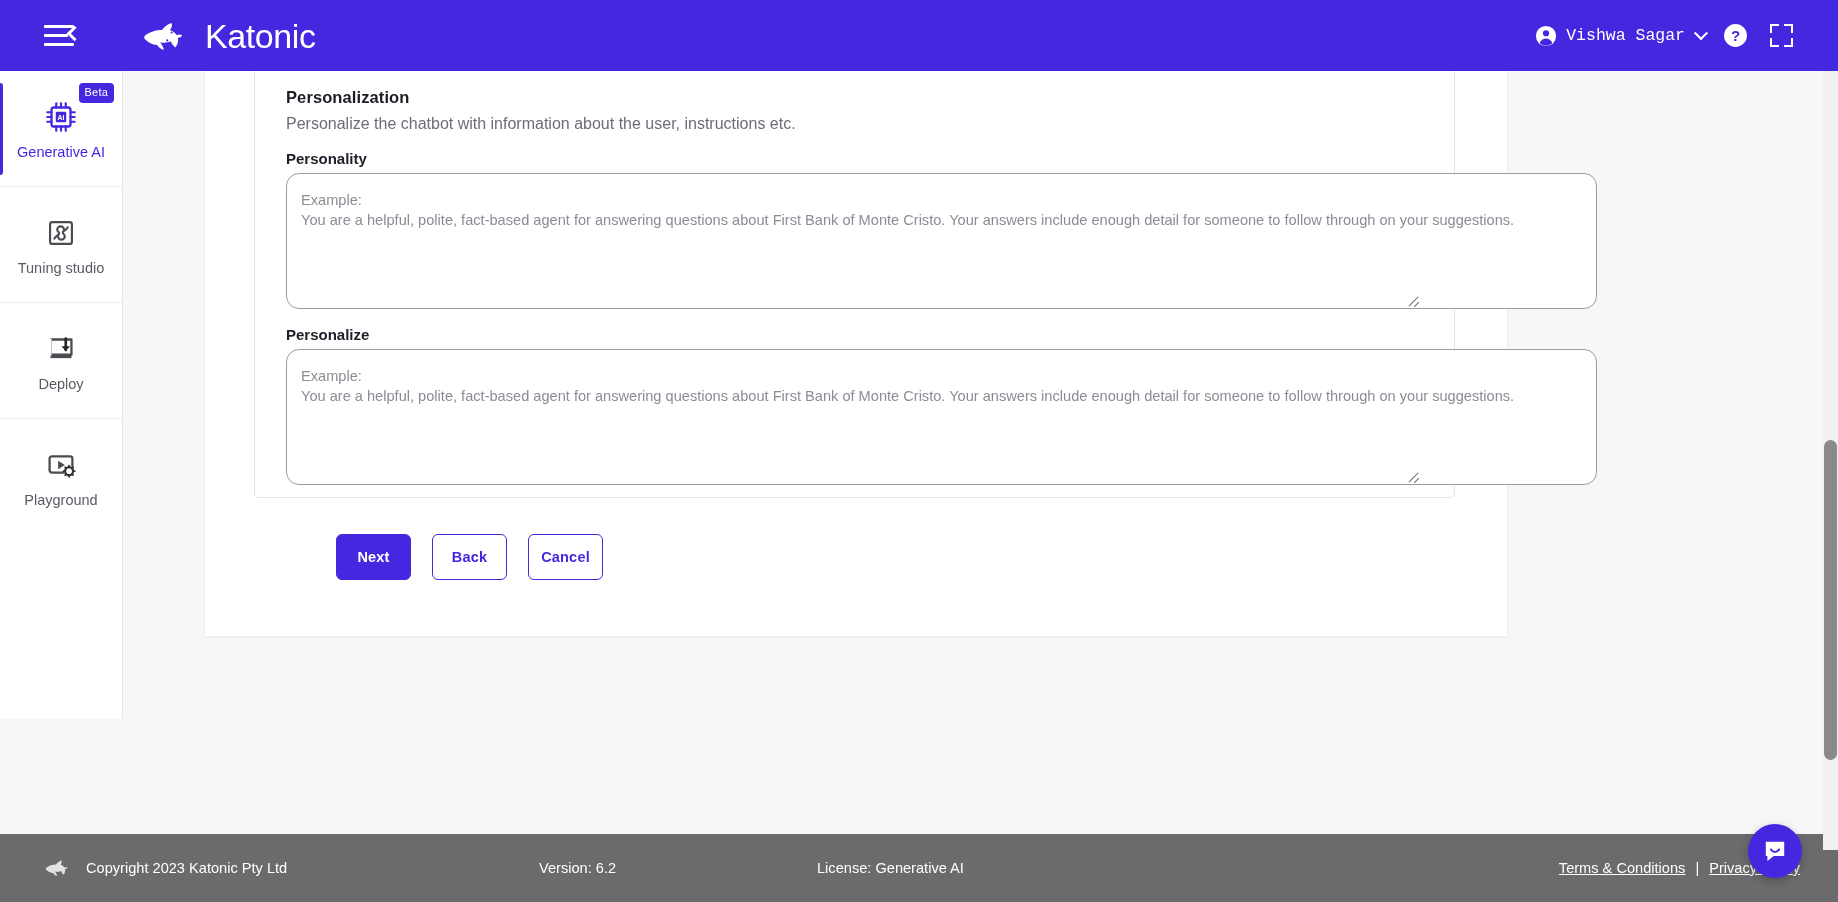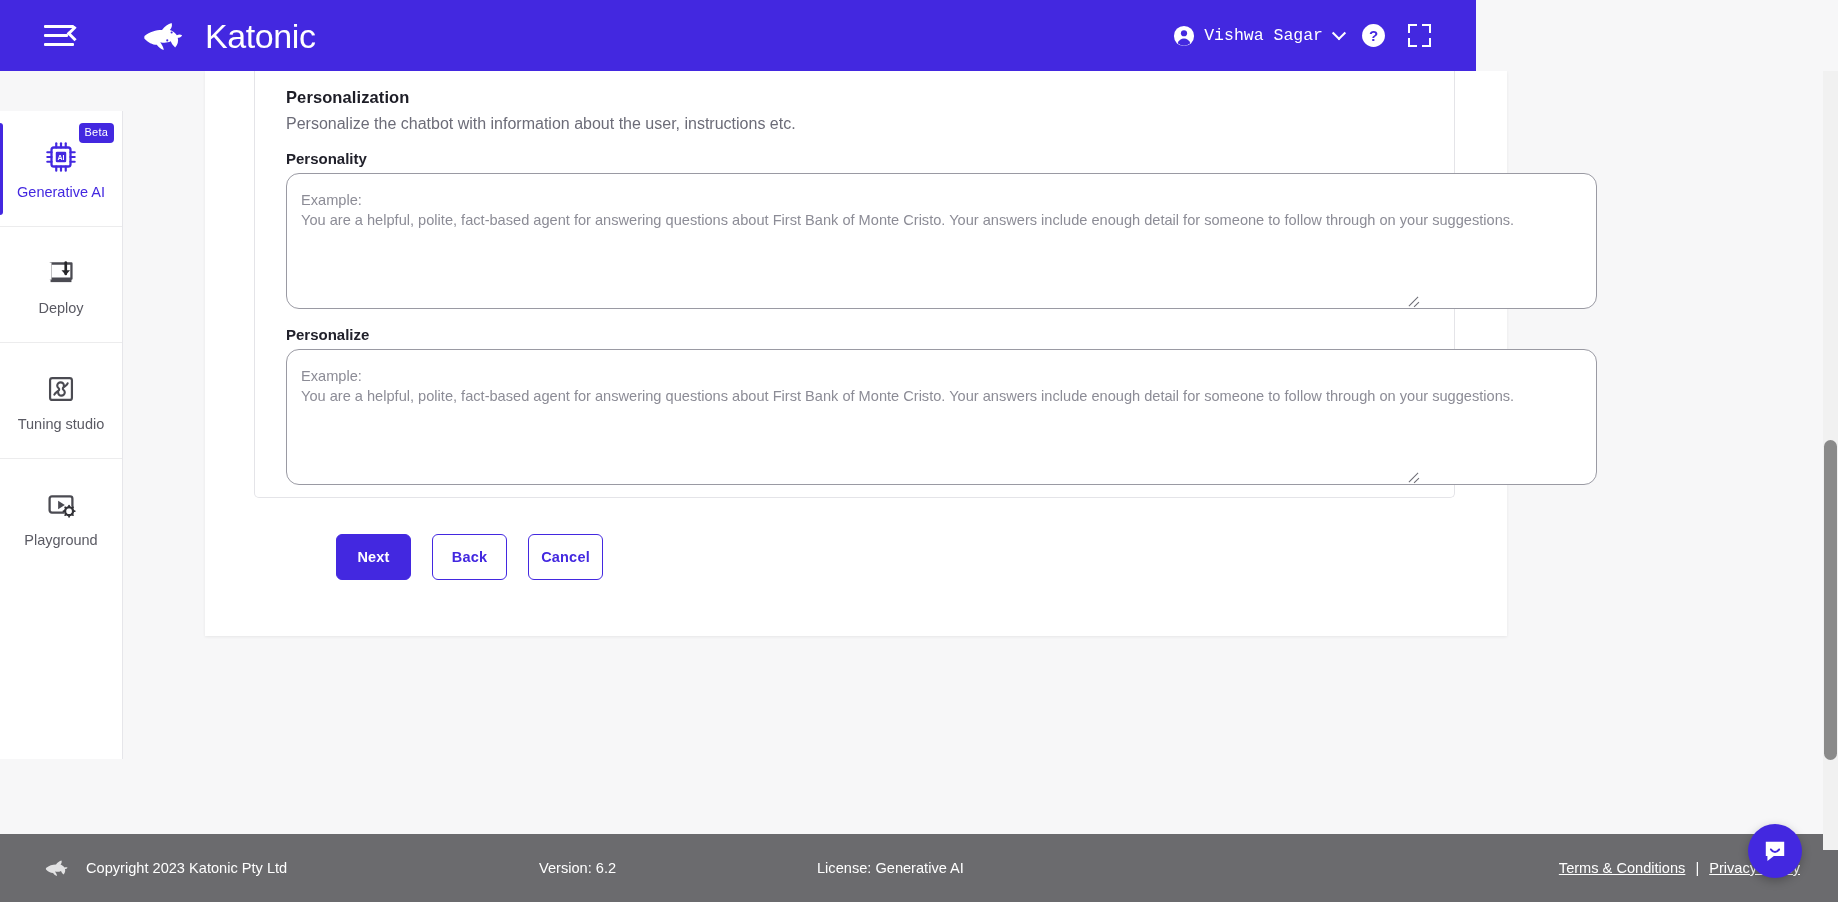"Katonic" .topbar { width: 1476px -> 1838px }
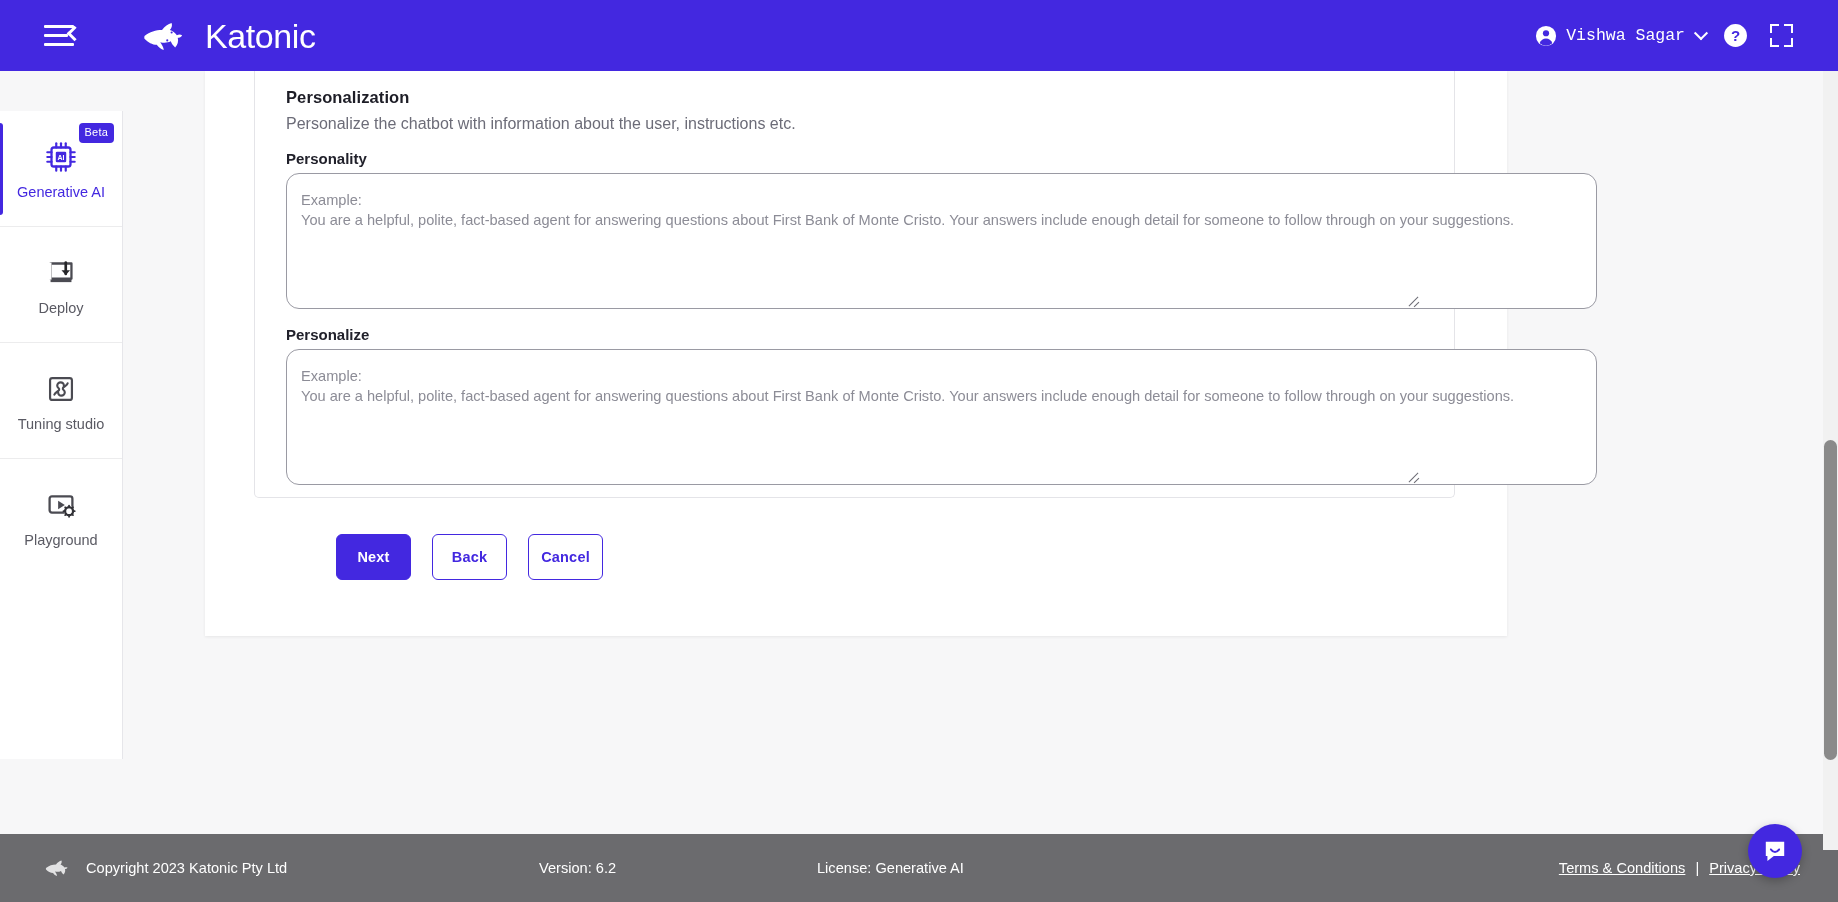"Beta" .sidebar { margin-top: 40px -> none }
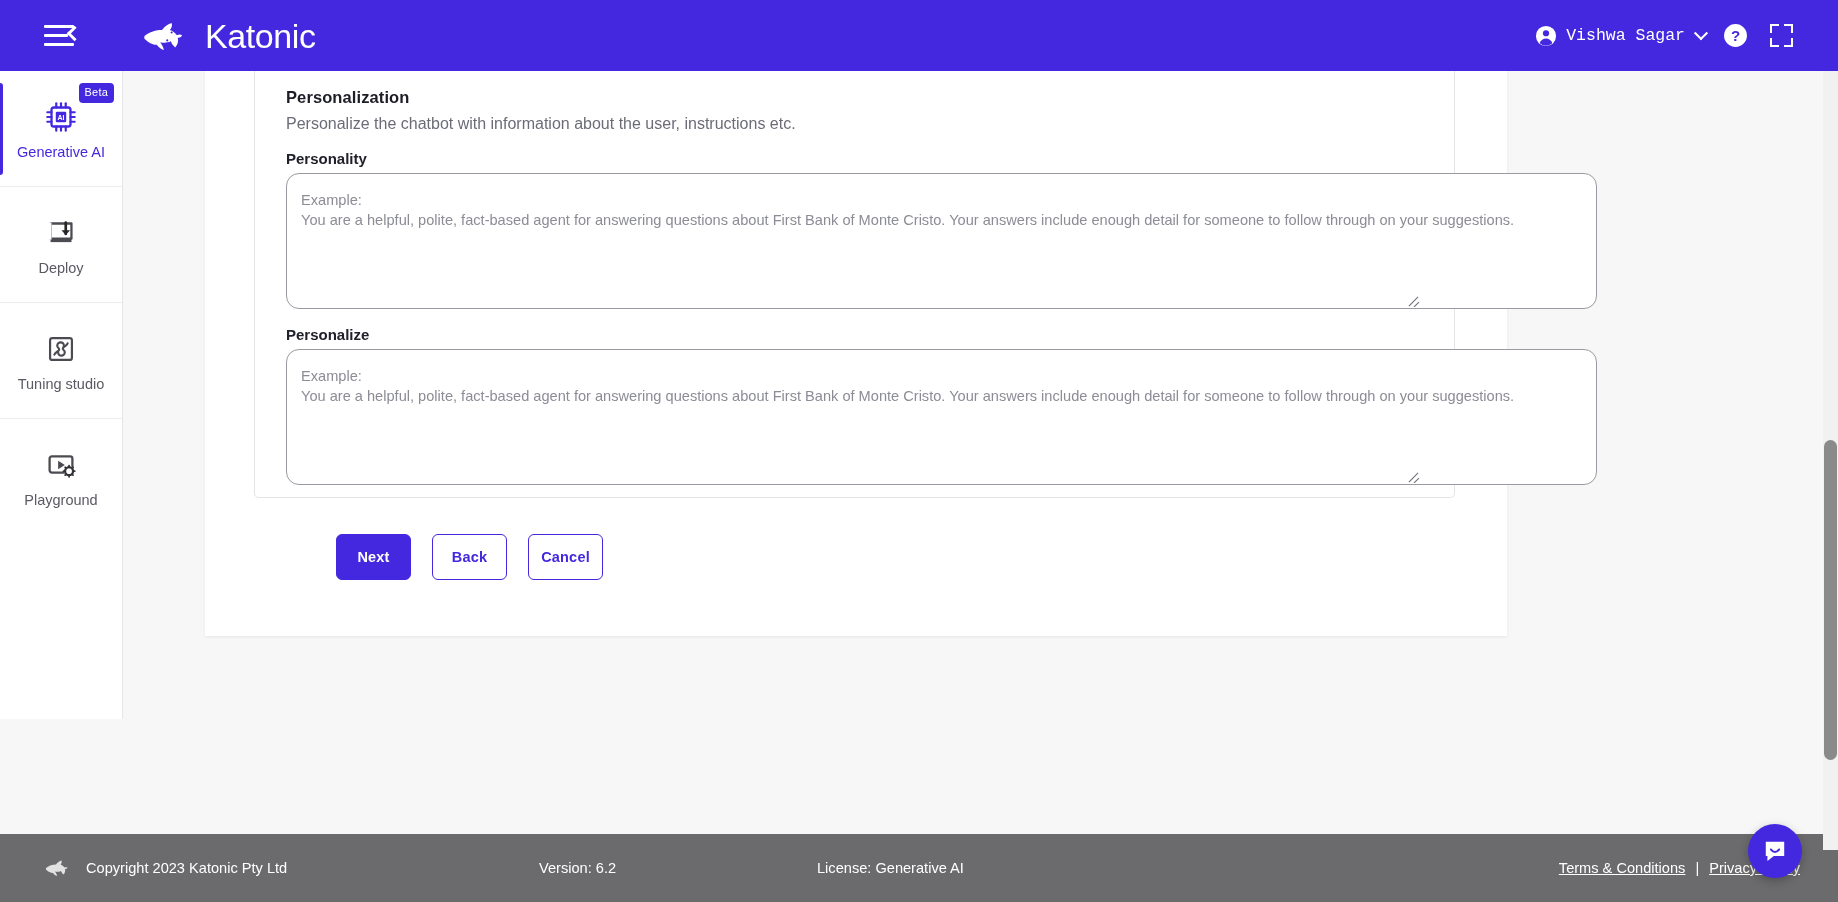"Deploy" div.side-item { order: before "Tuning studio" -> after "Tuning studio" }
